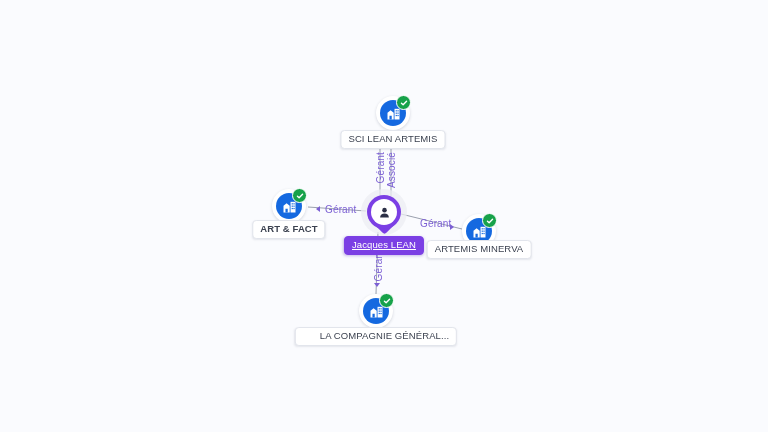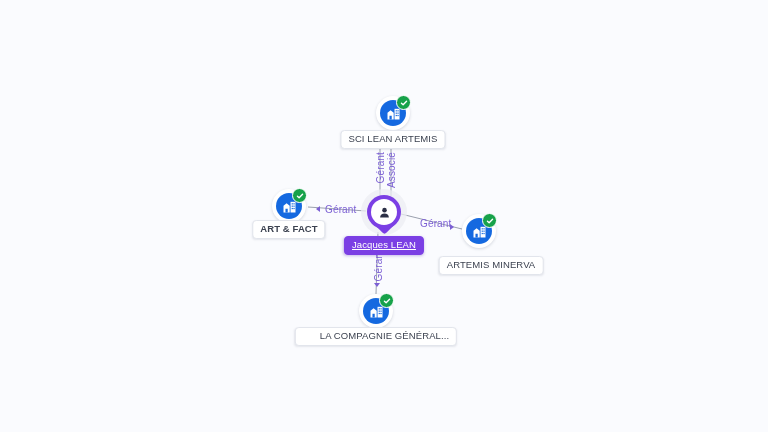"ARTEMIS MINERVA" div.node-chip { margin-left: 12px -> none; top: 256px -> 240px }
